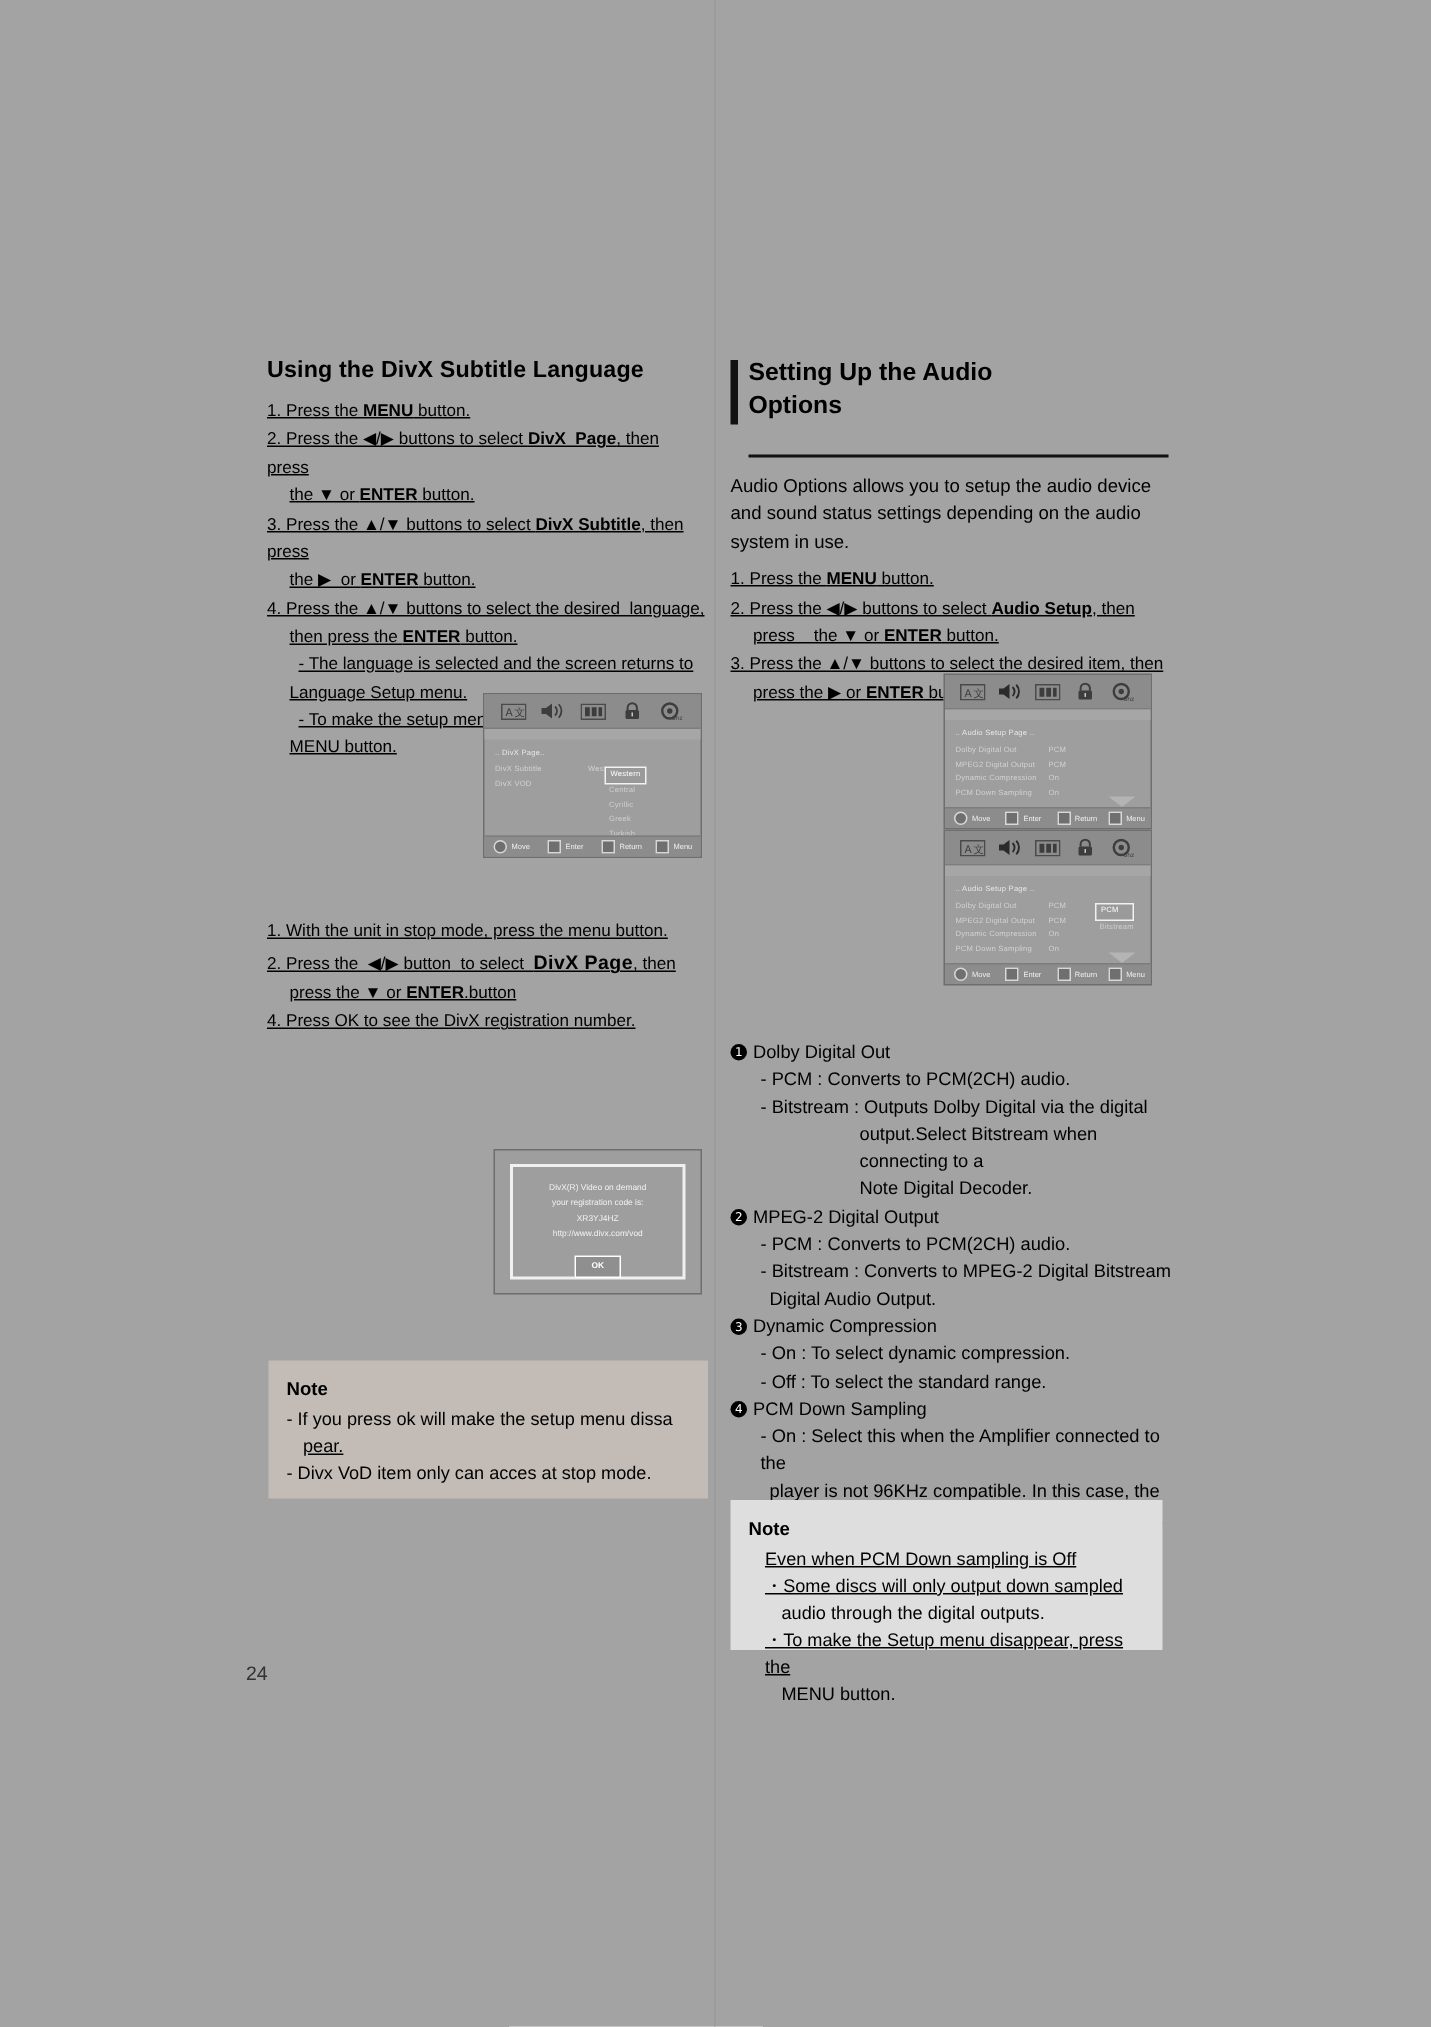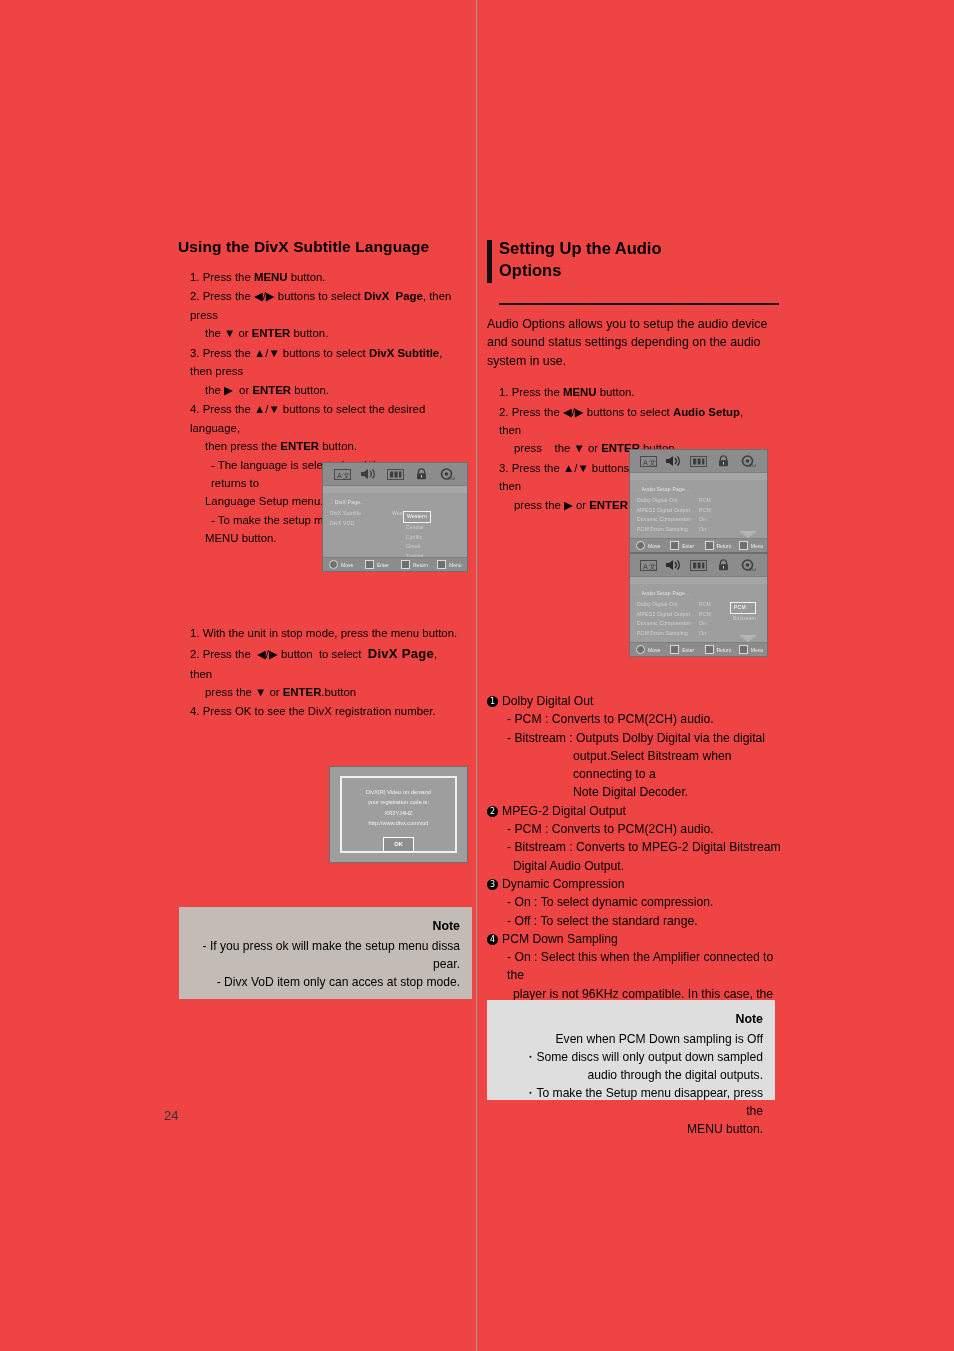"Using the DivX Subtitle Language" .page { background: #ef4444 -> #a3a3a3 }
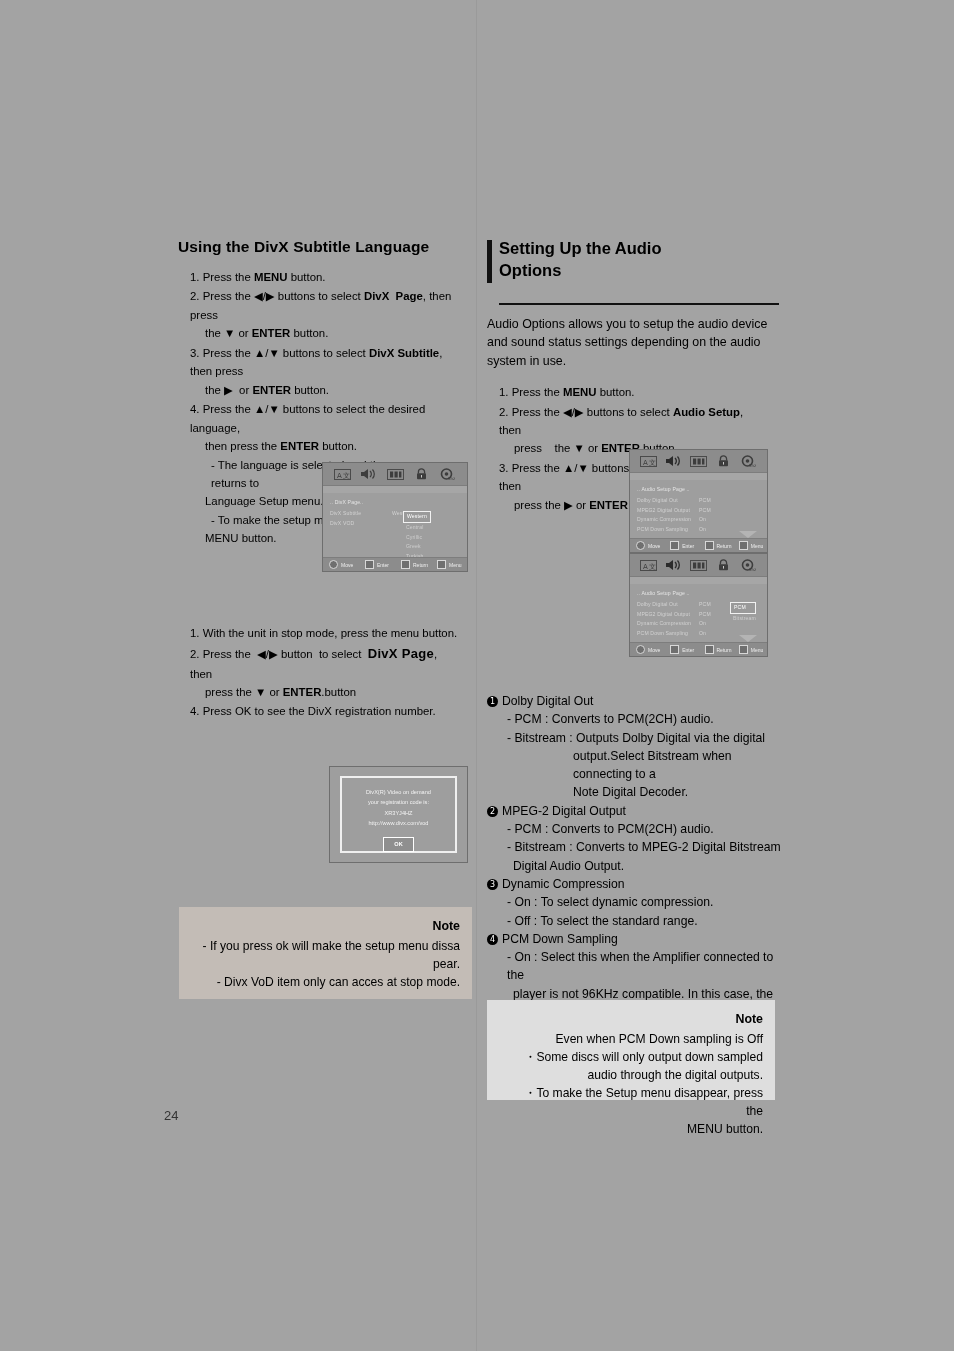"1. Press the MENU button." ol.steps { margin: 12px -> 0; text-decoration: none -> underline }
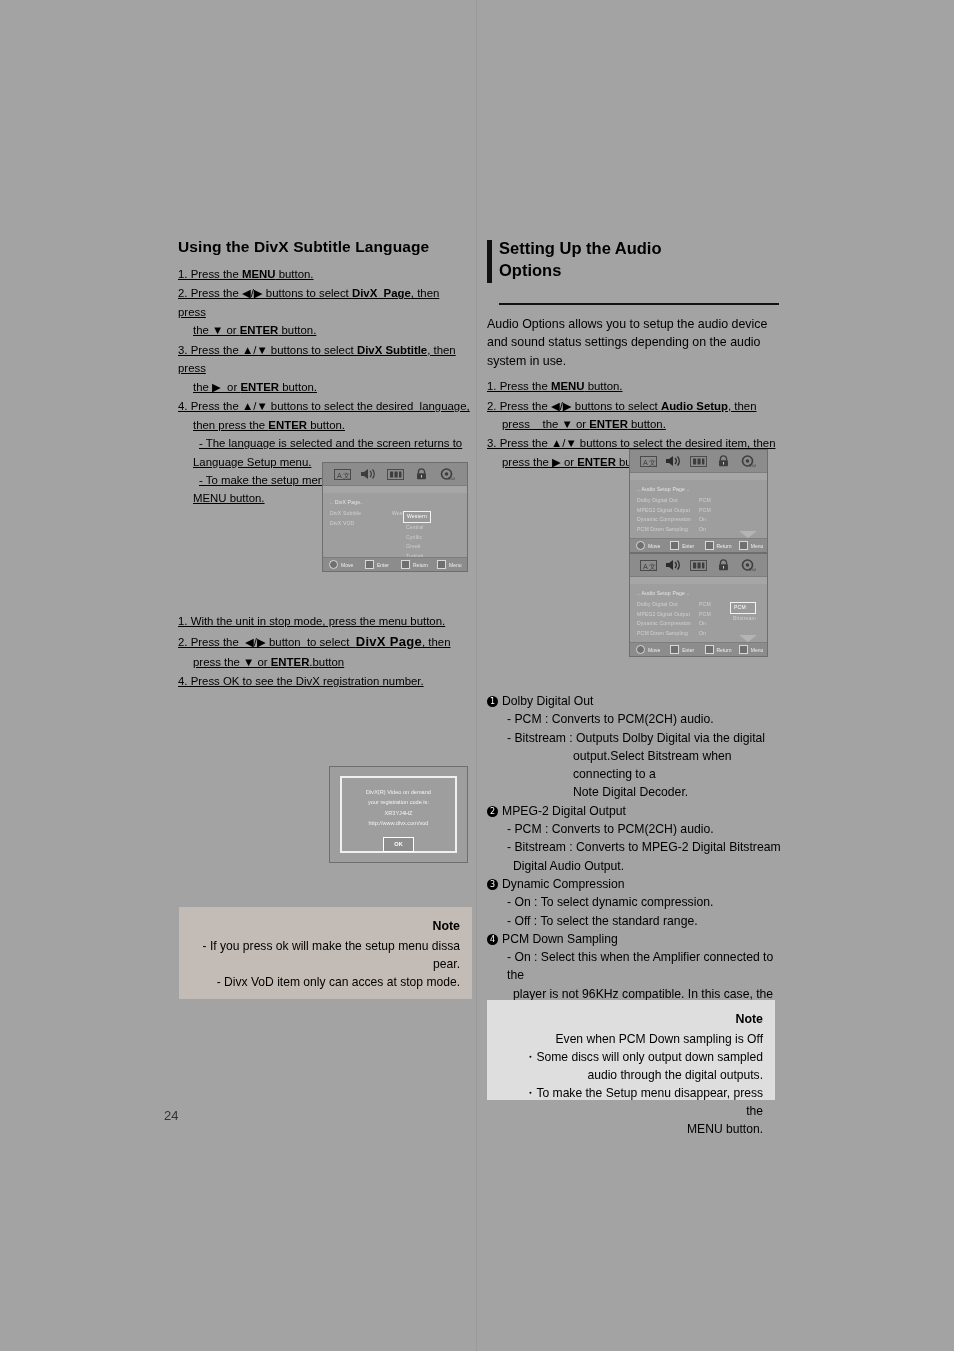"Note" .note { text-align: right -> none }
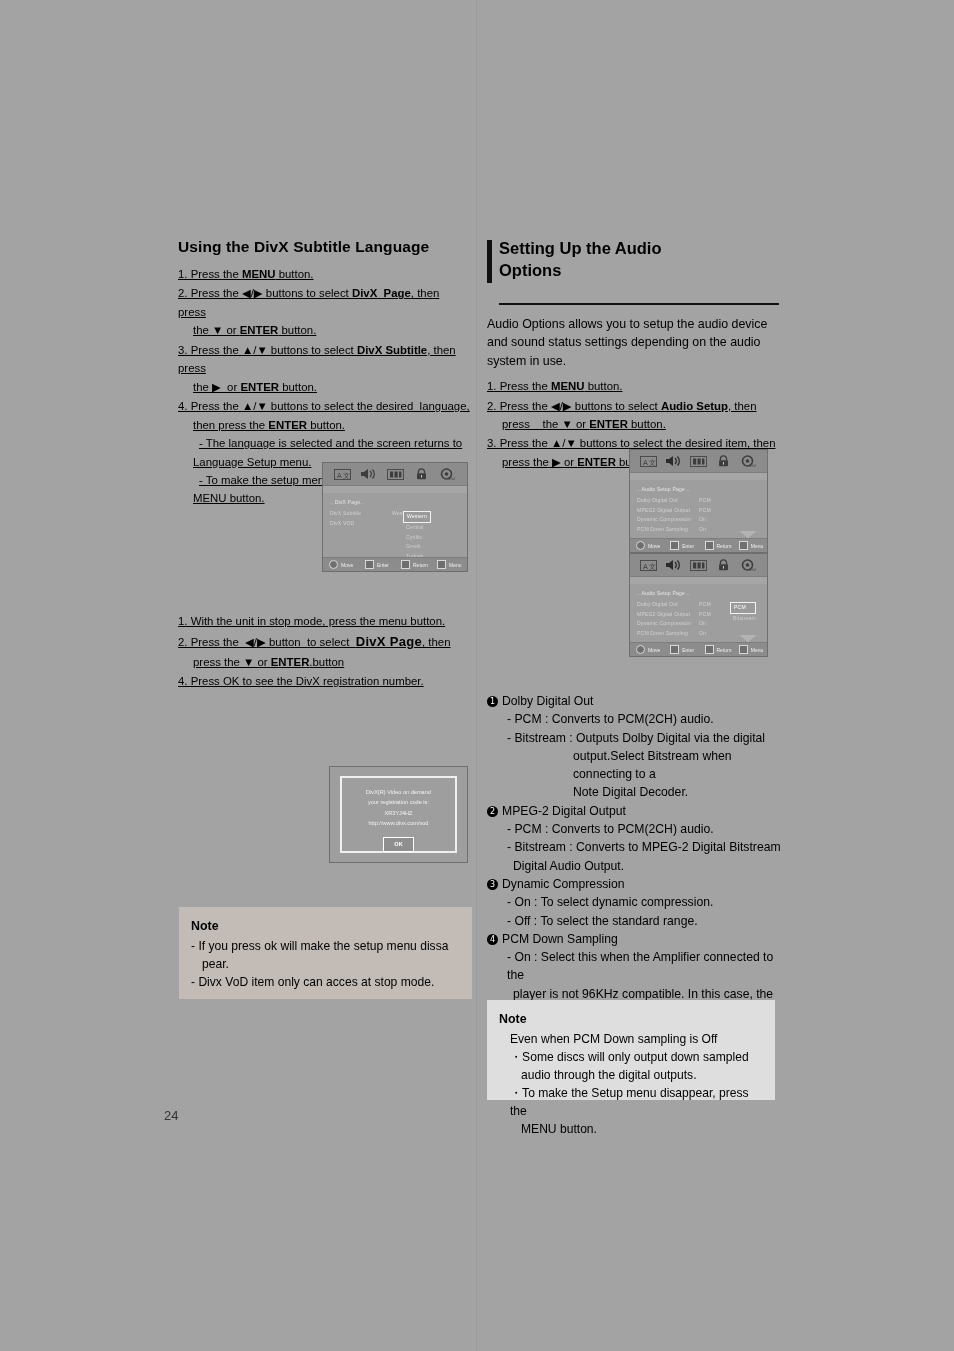"pear." .note .nline.ind { text-decoration: none -> underline }
